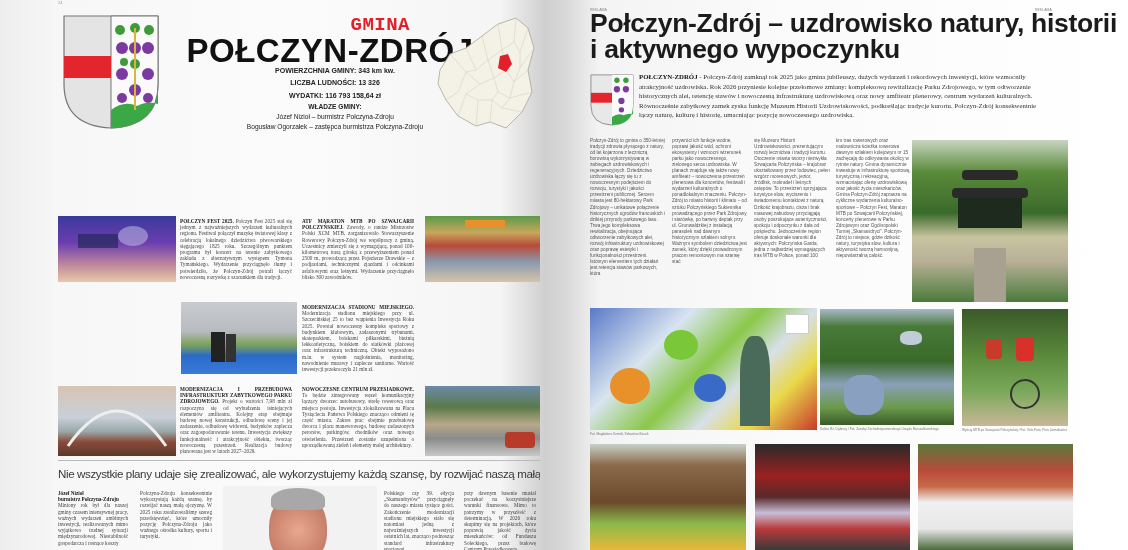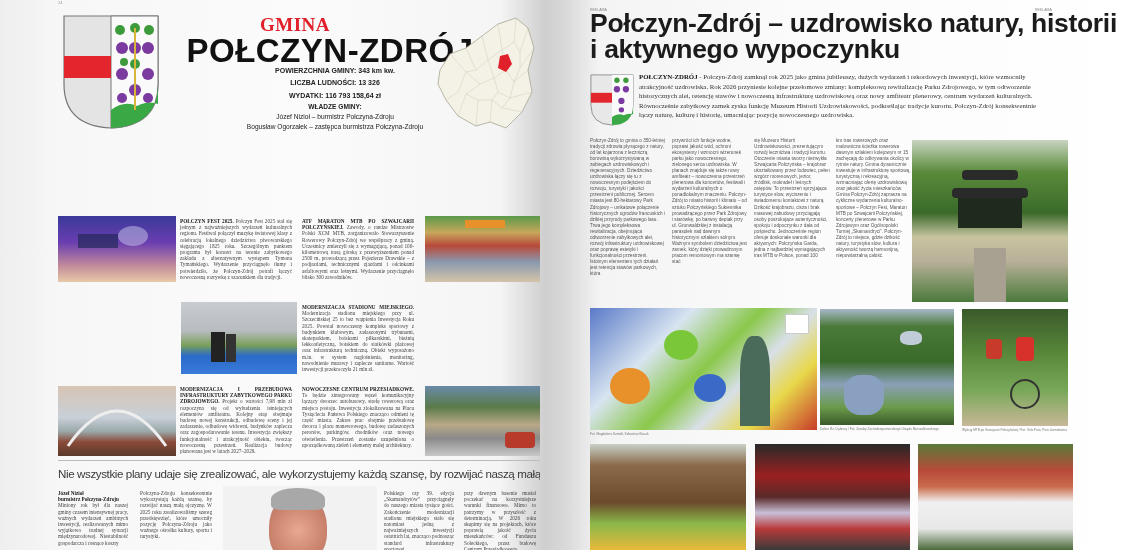"GMINA" .gmina-label { font-family: Liberation Serif, serif -> Liberation Mono, monospace; text-align: left -> right }
